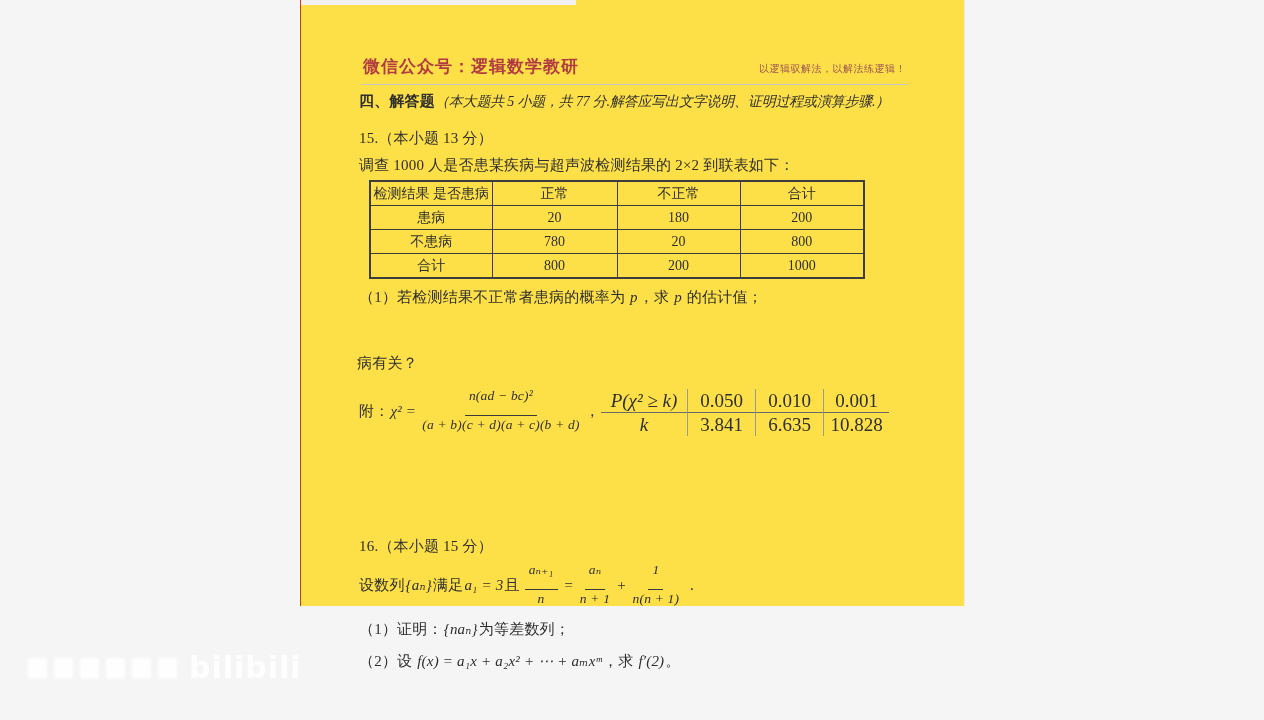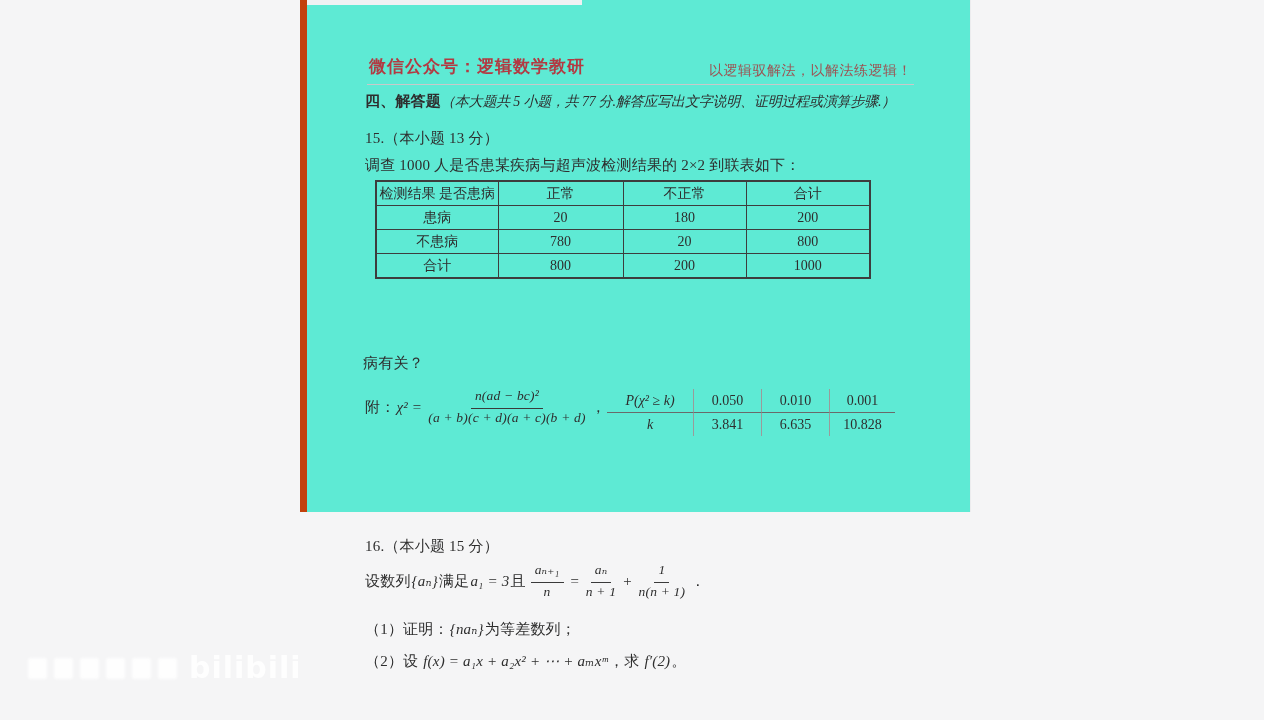"微信公众号：逻辑数学教研" .page { background: #5eead4 -> #fde047; border-left: 7px solid #c2410c -> 1px solid #c2410c; height: 512px -> 606px }
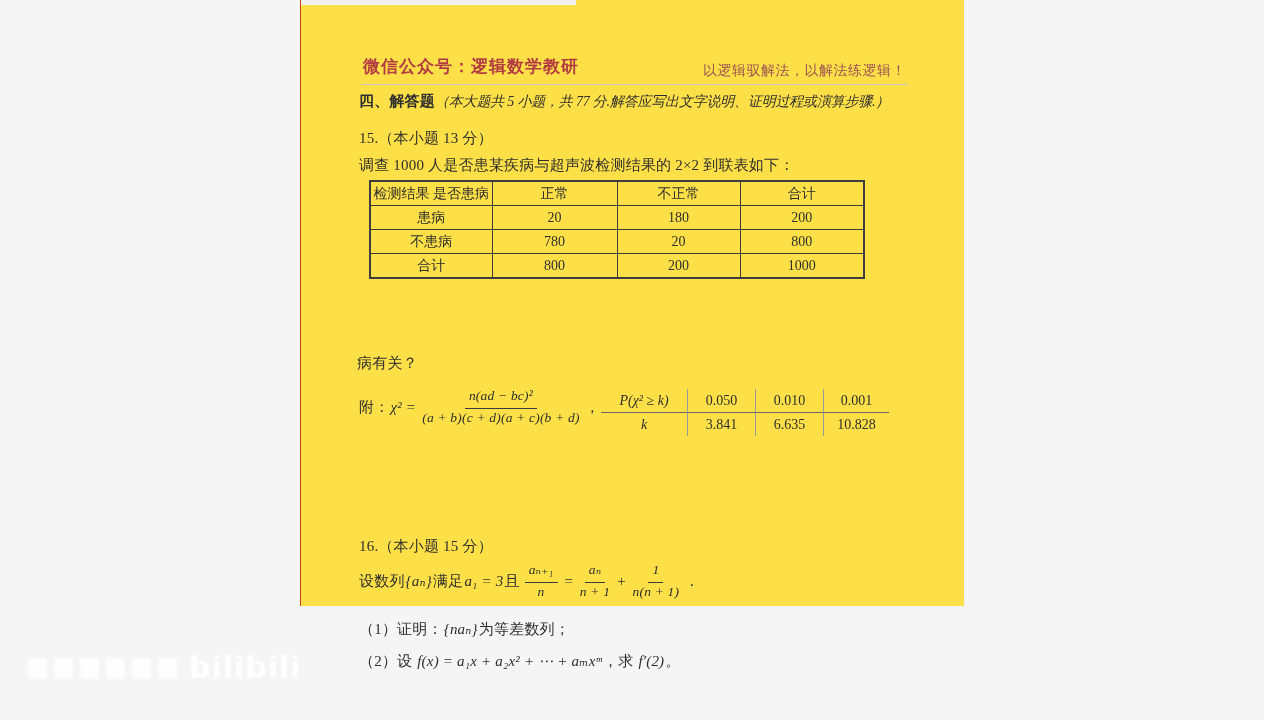"以逻辑驭解法，以解法练逻辑！" .slogan { font-size: 14px -> 10px }
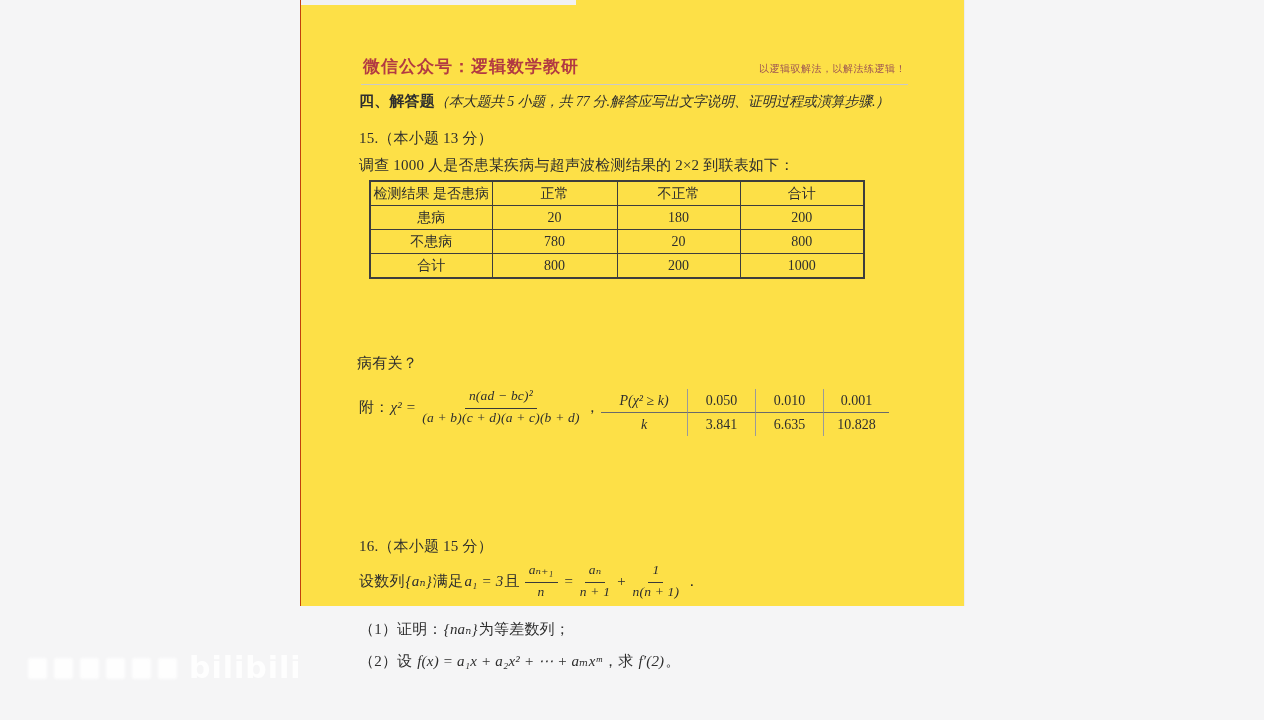"（1）若检测结果不正常者患病的概率为 p，求 p 的估计值；" div.abs { html: none -> <div><span>（1）若检测结果不正常者患病的概率为 </span><span>p</span><span>，求 </span><span>p</span><span> 的估计值；</span></div> }
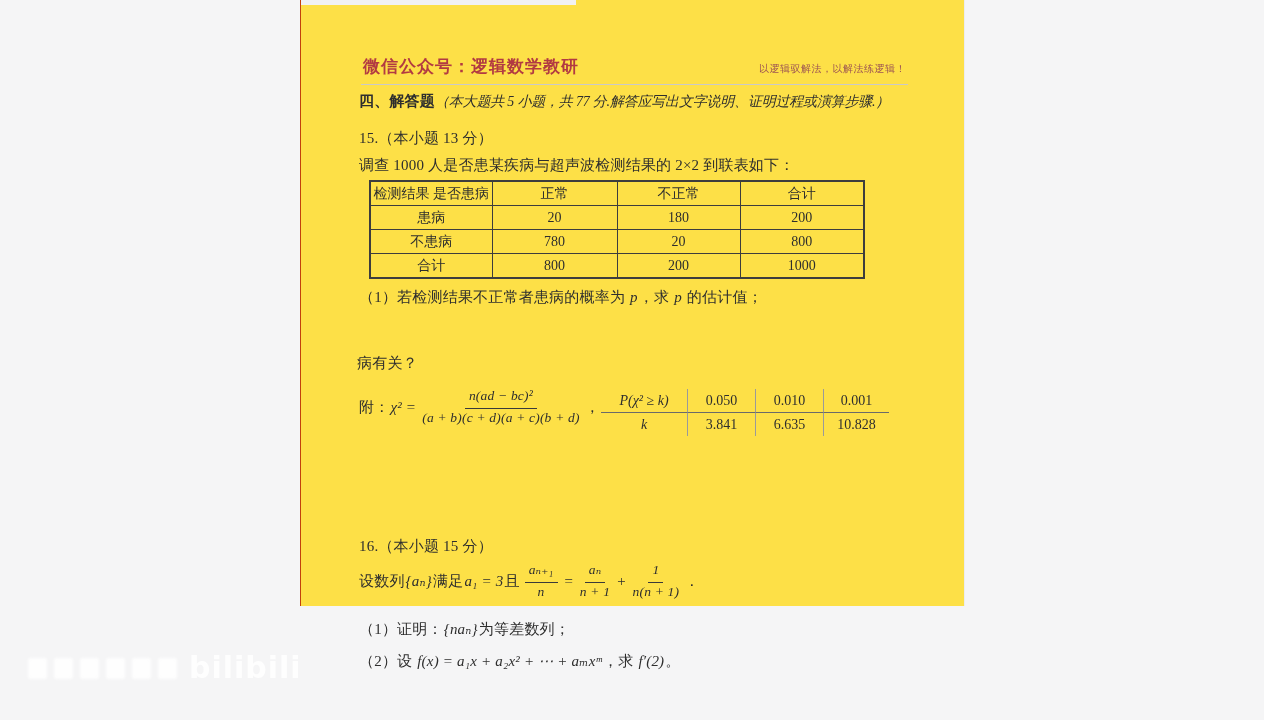"n(ad − bc)²" .frac .num { padding: 0 4px 3px -> 0 4px 10px }
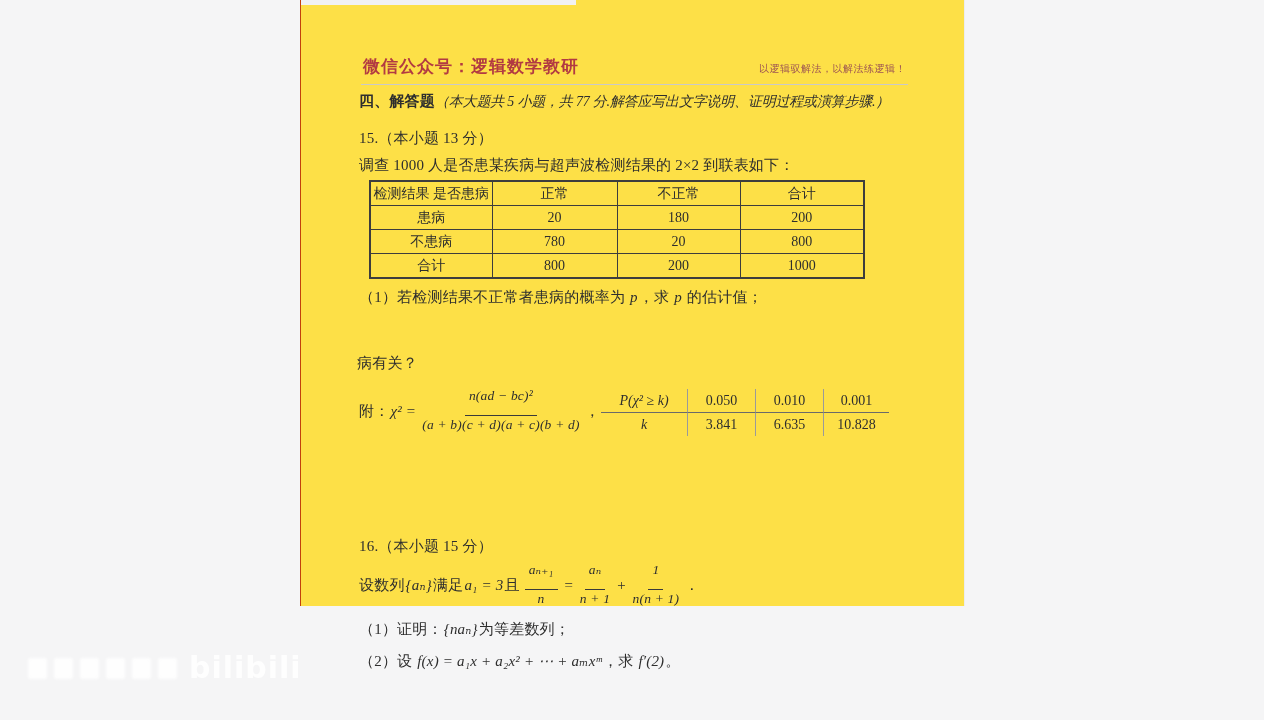"P(χ² ≥ k)" .ktable { font-size: 14px -> 19px }
